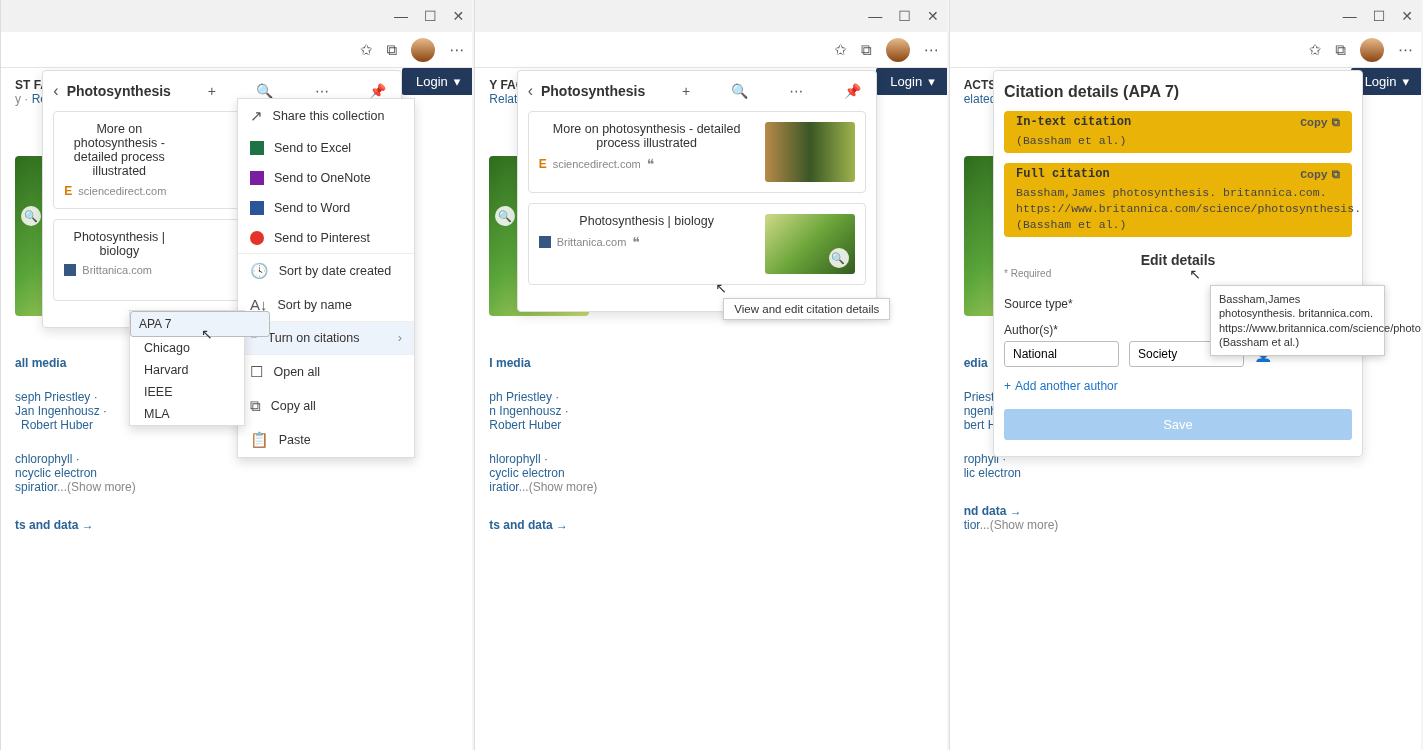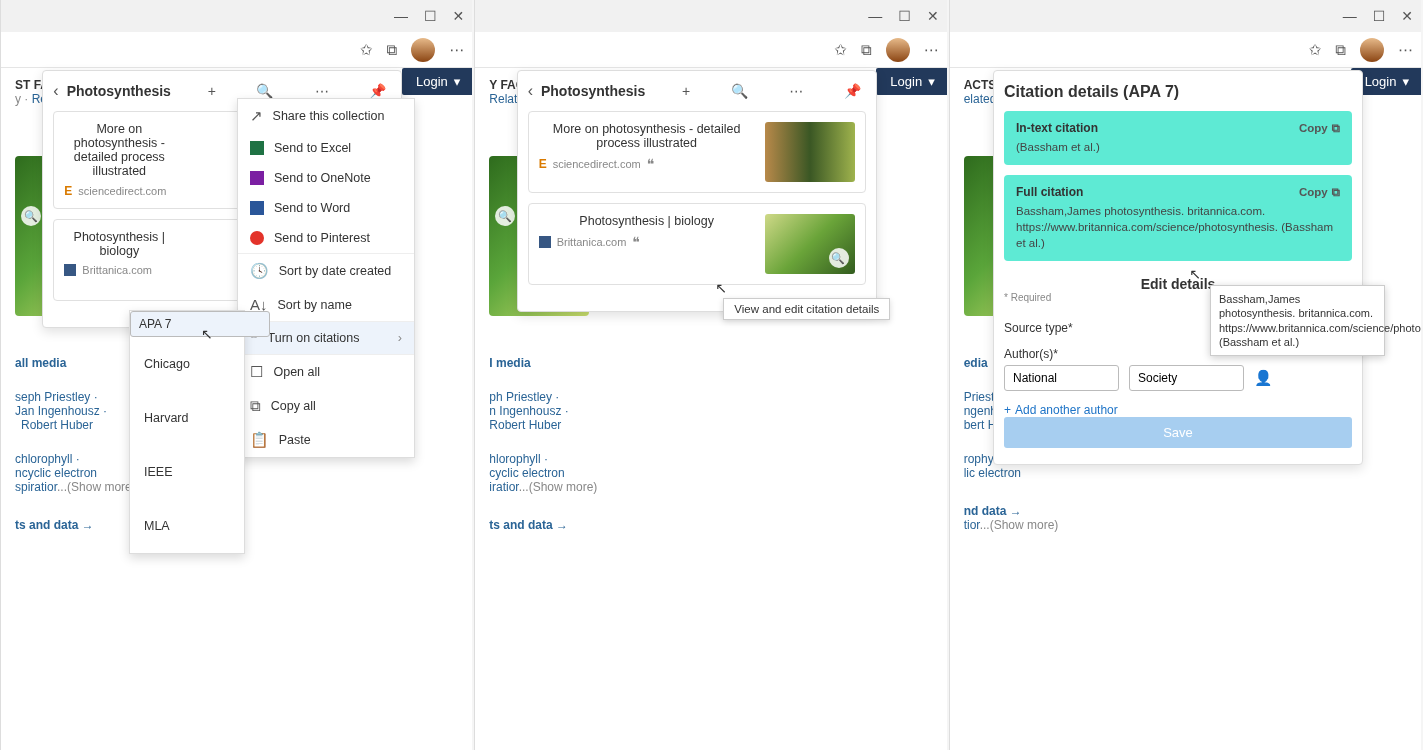"In-text citation" .citebox { background: #5eead4 -> #eab308; font-family: none -> Liberation Mono, monospace; padding: 10px 12px -> 4px 12px }
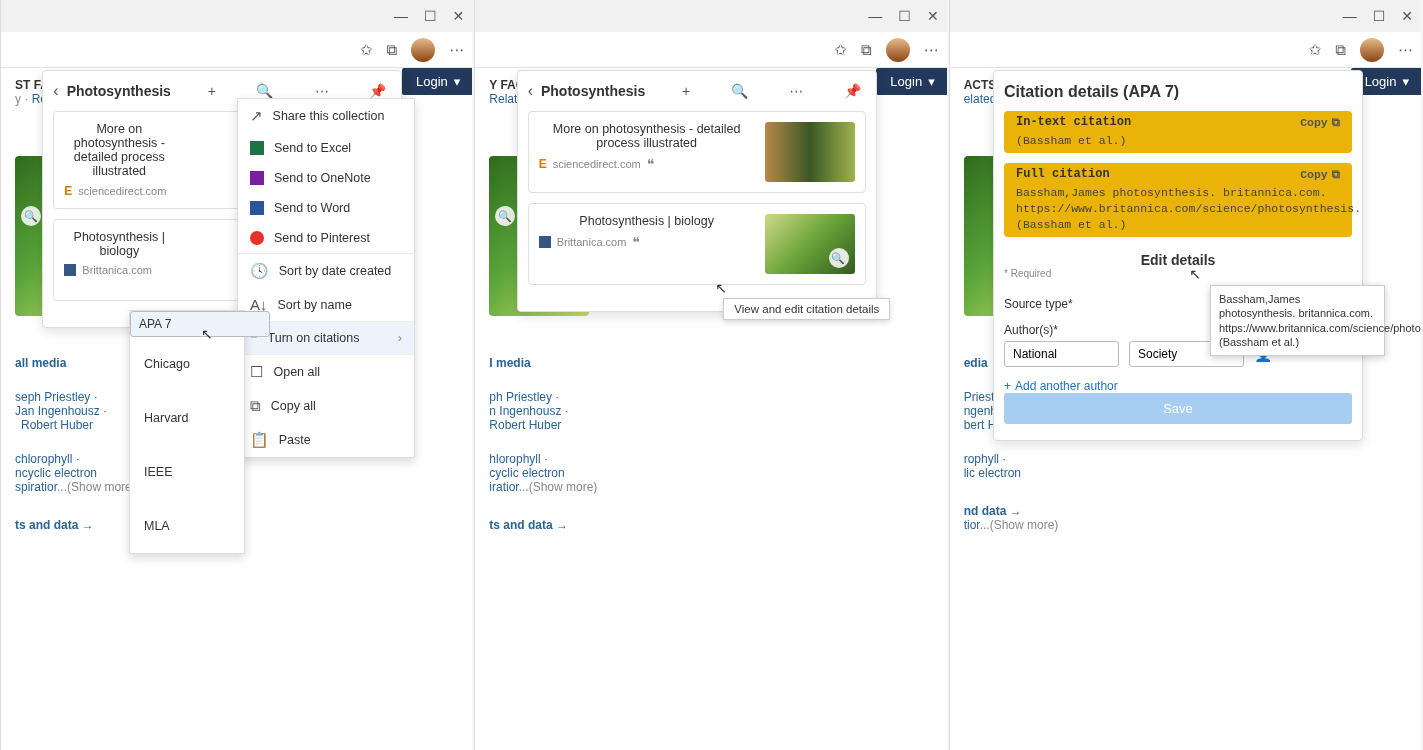"Chicago" .sitem { padding: 20px 14px -> 4px 14px }
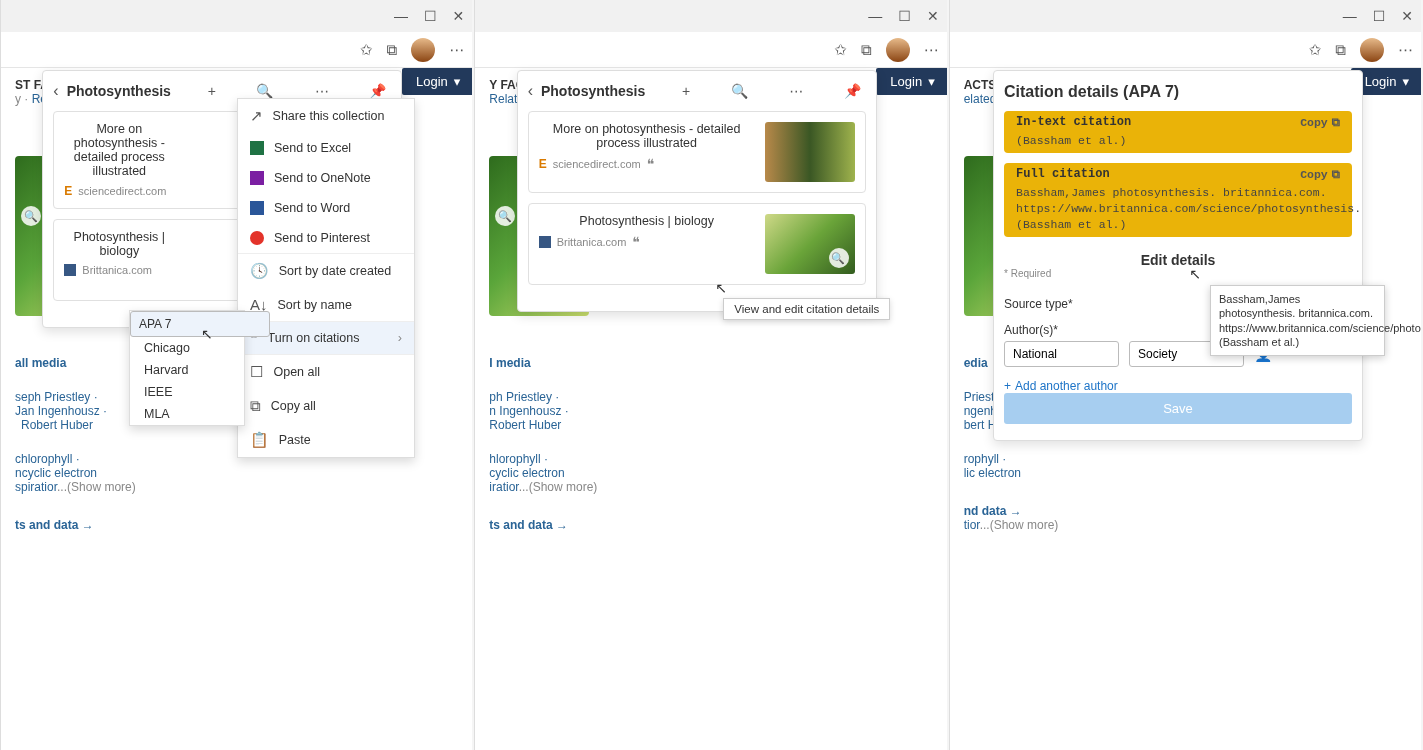"Save" .btnrow { margin-top: 0 -> 16px }
